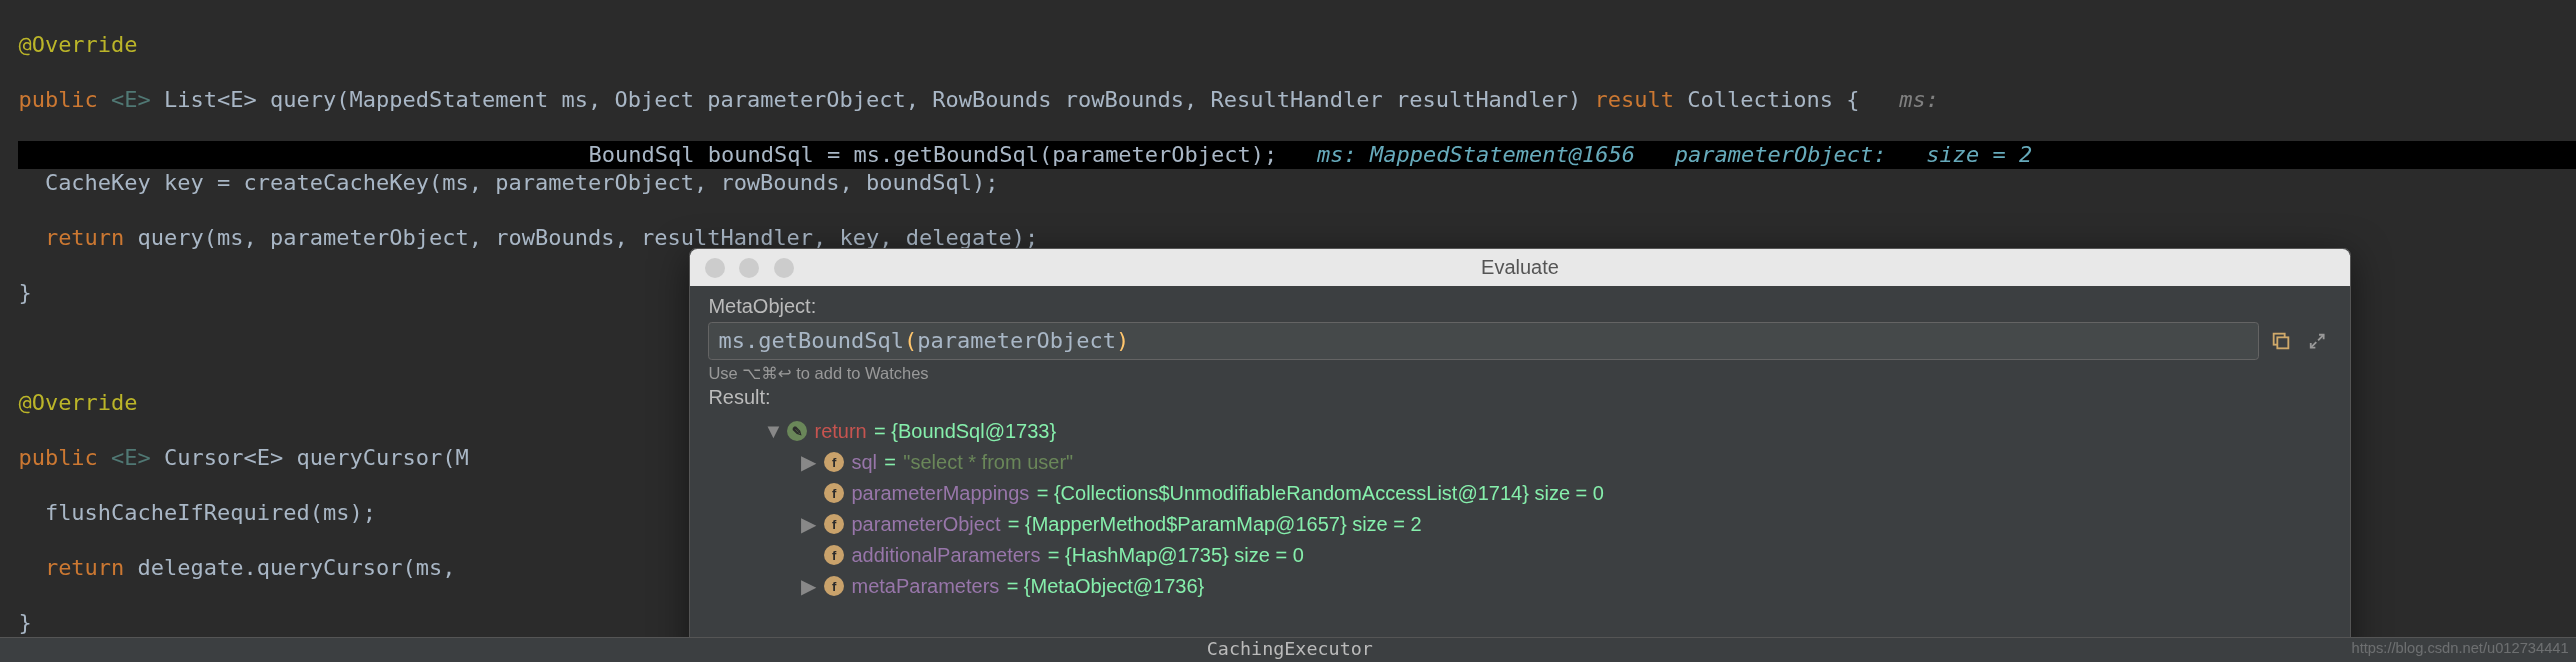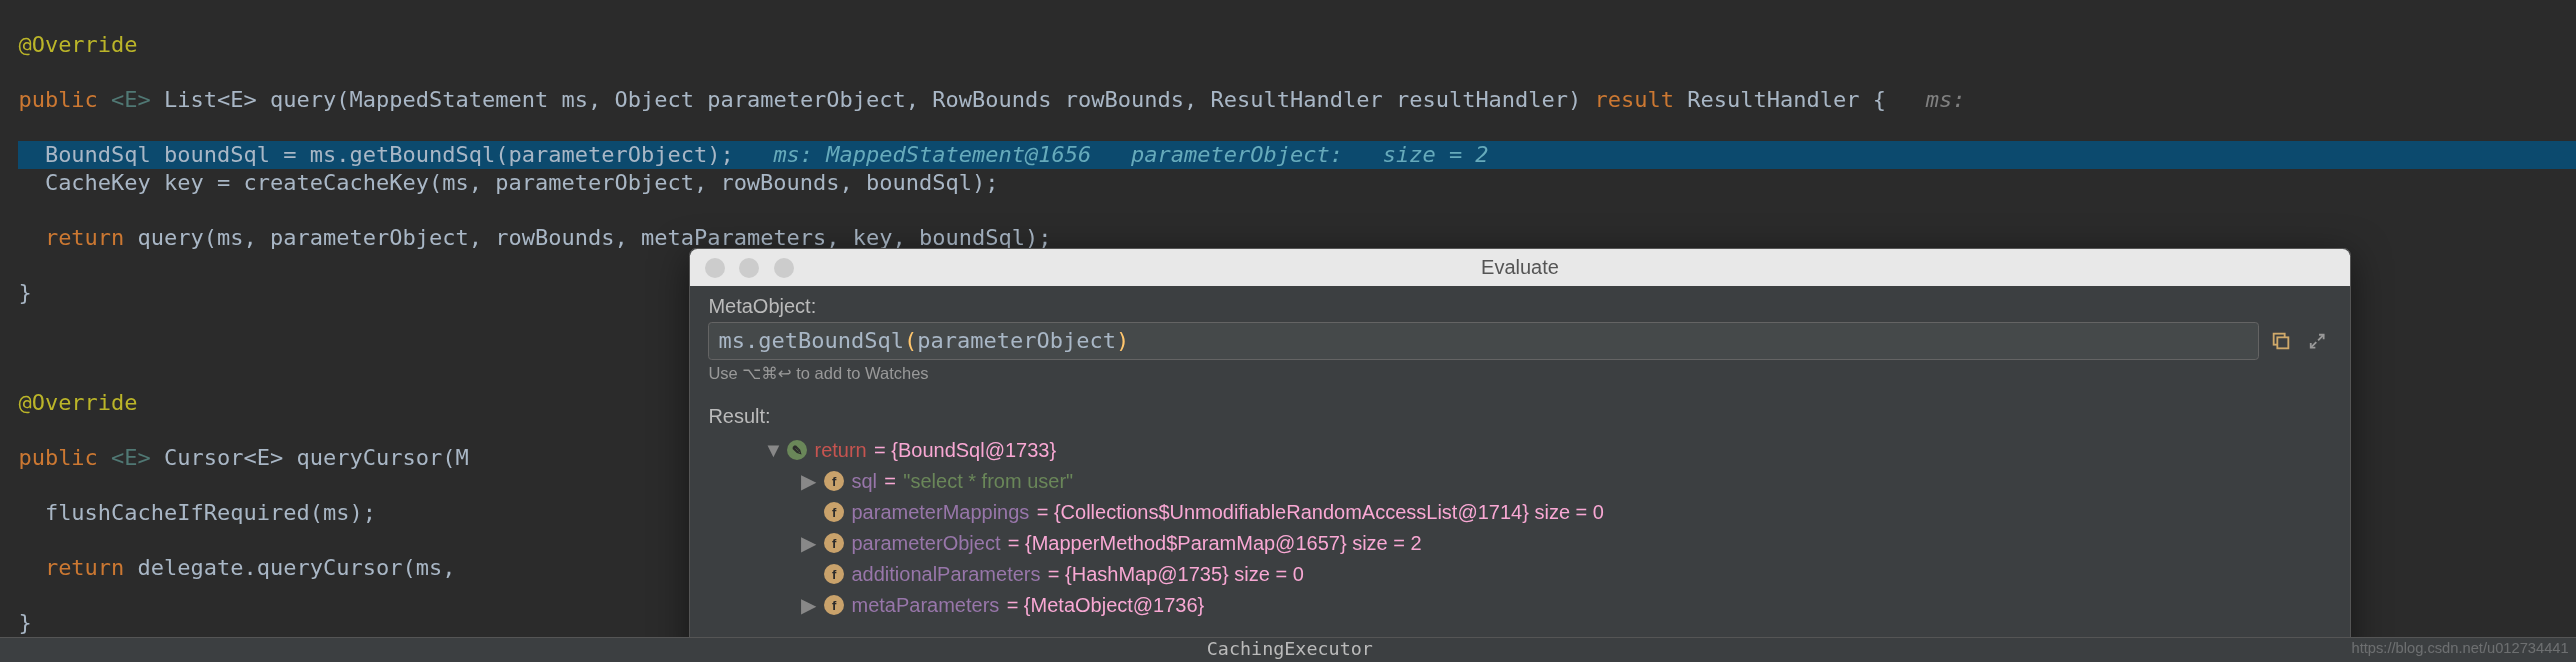"ResultHandler {" span { text: ResultHandler -> Collections }
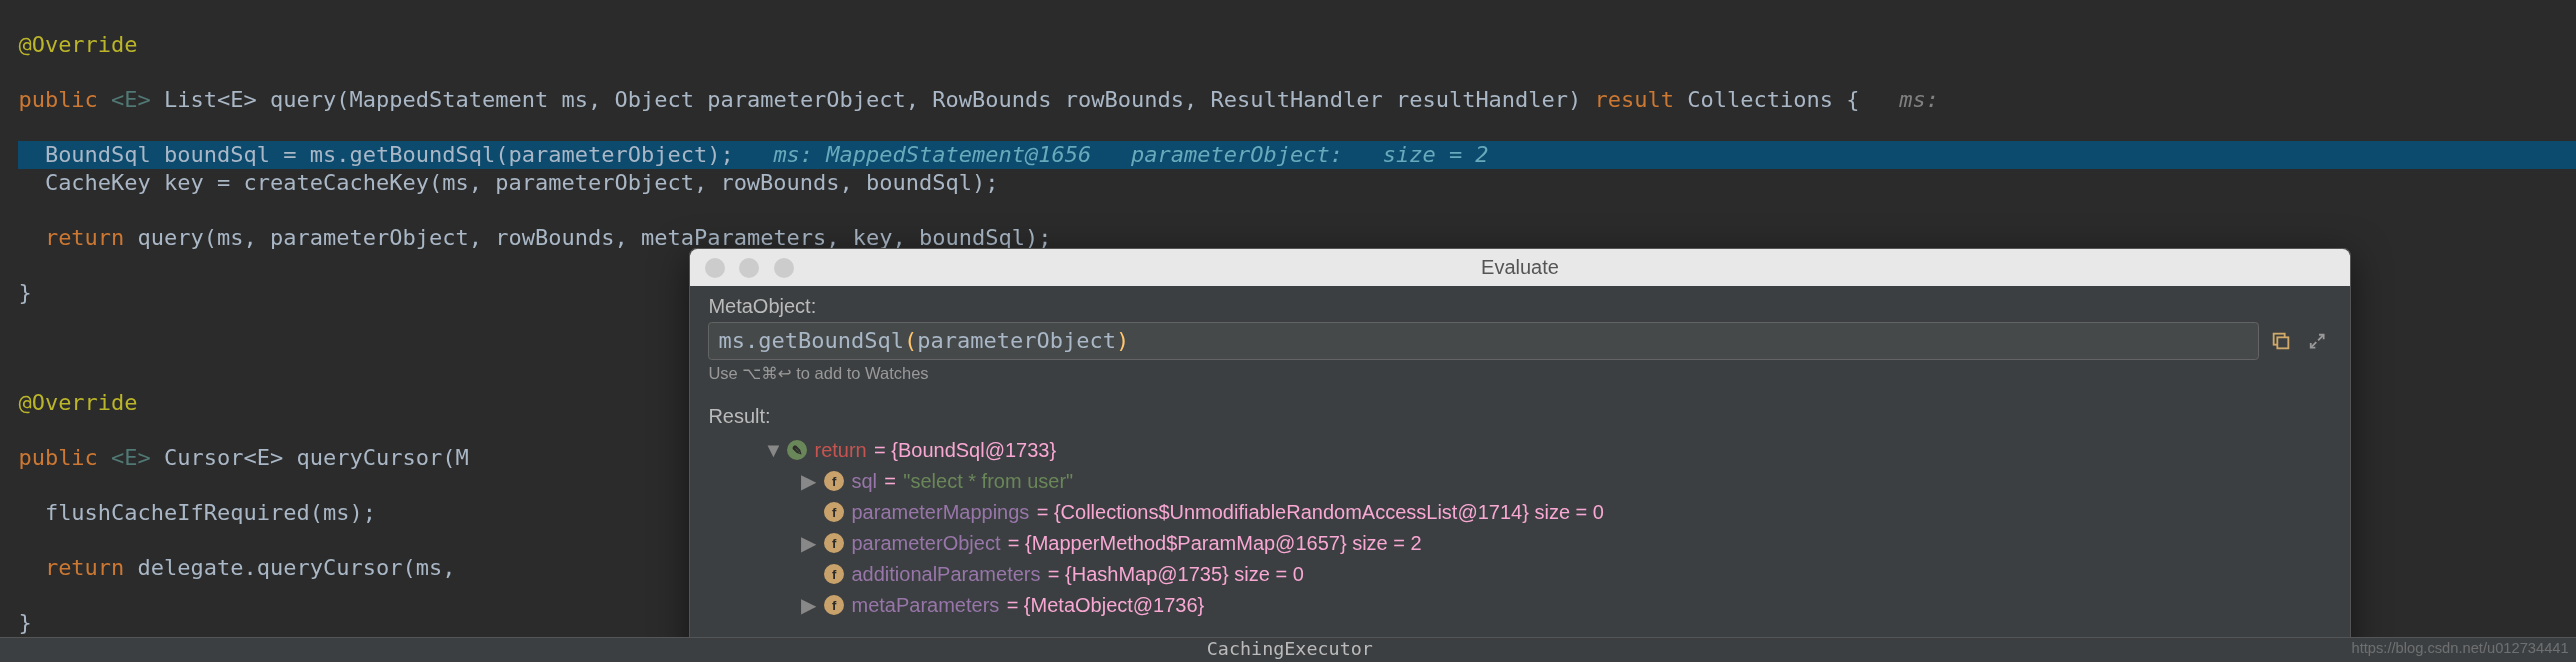"BoundSql boundSql =" .hl-line { background: #0c4a6e -> #000000; text-align: none -> center }
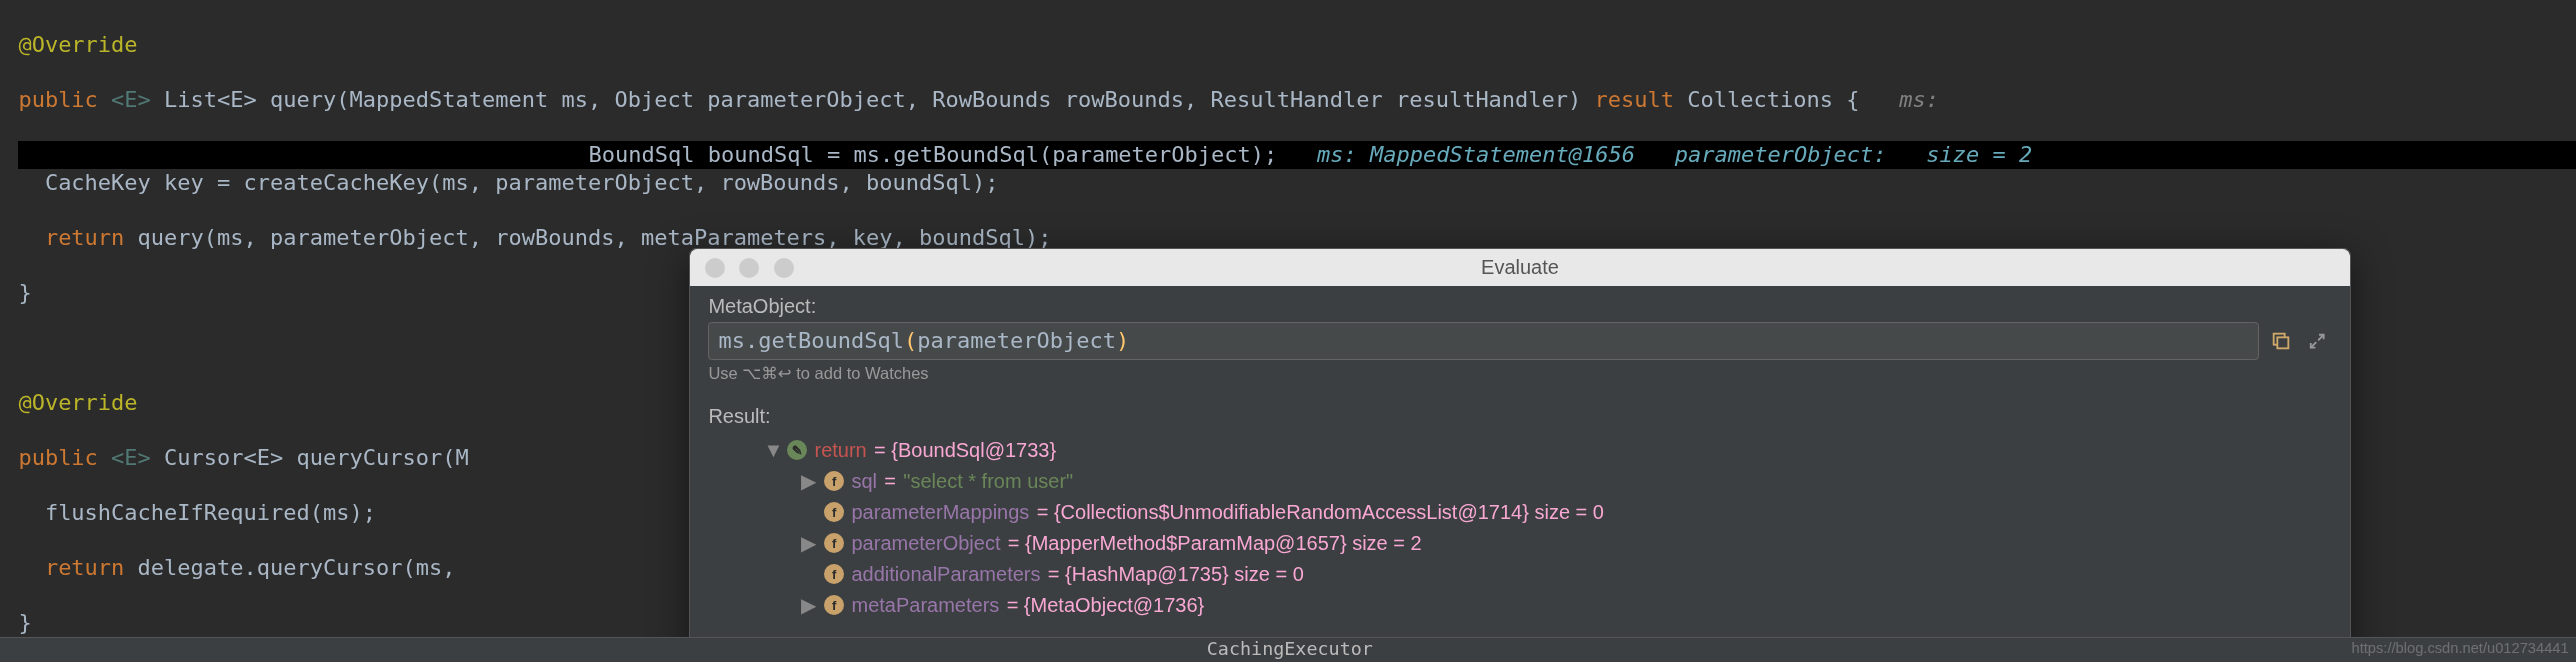"query(ms, parameterObject, rowBounds," span { text: metaParameters, key, boundSql -> resultHandler, key, delegate }
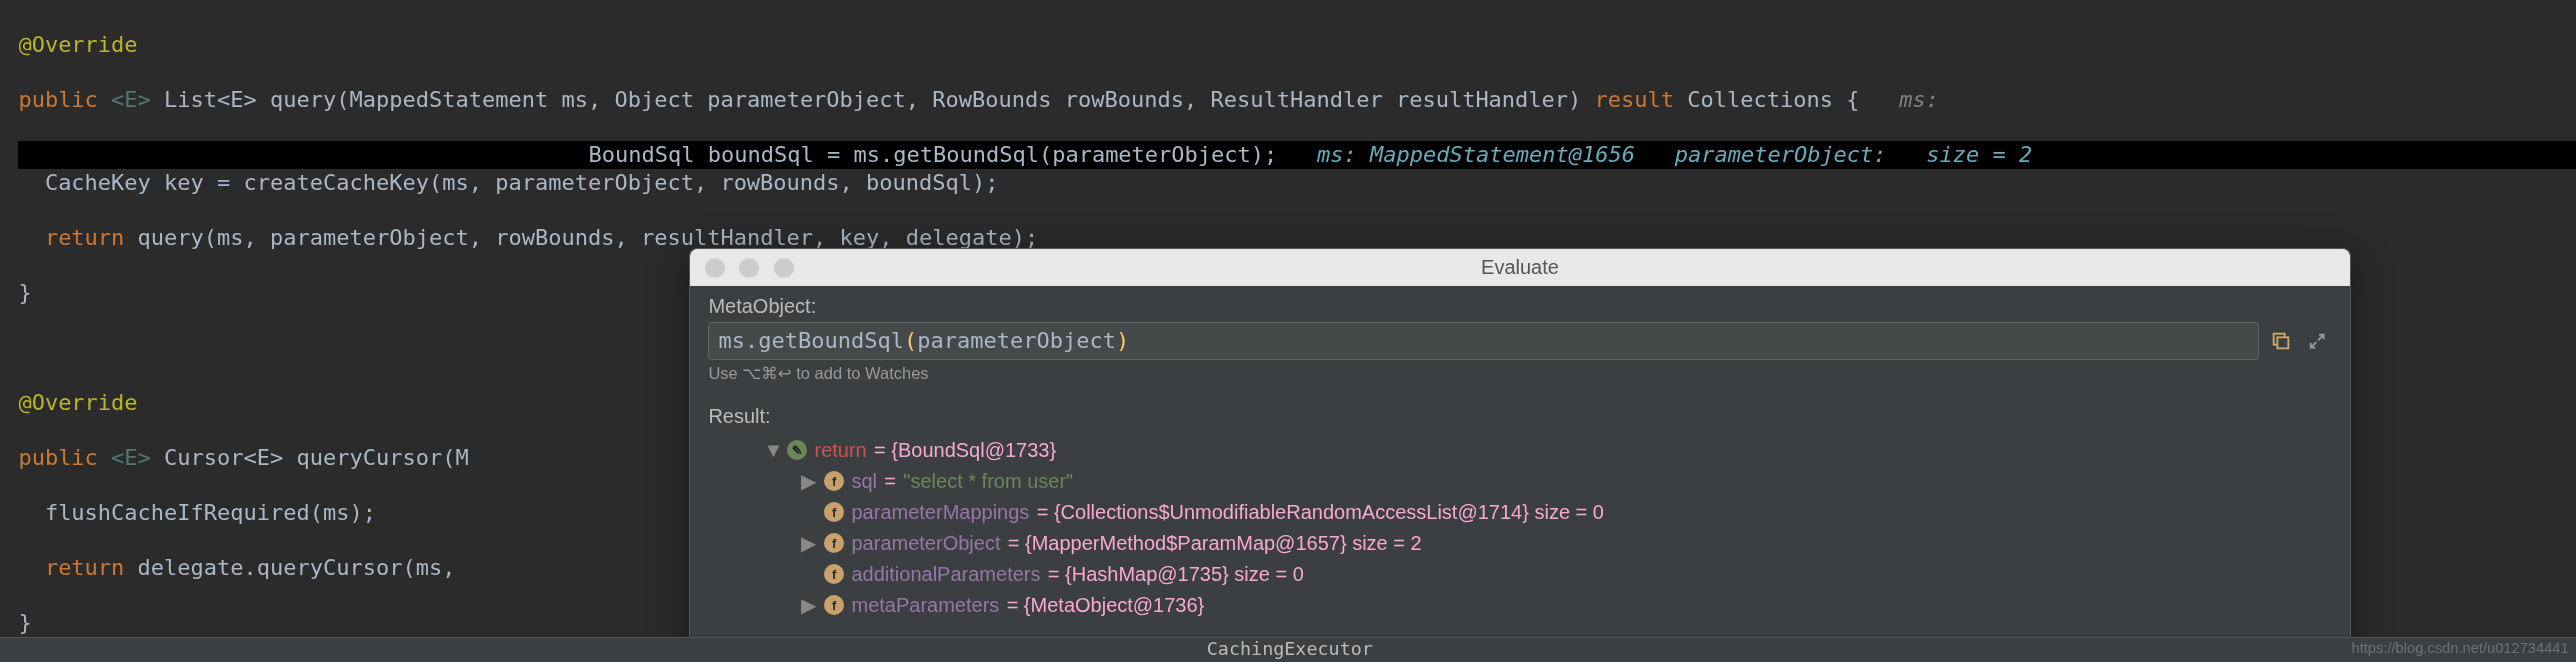"Result:" div.eval-label { margin-top: 22px -> 3px }
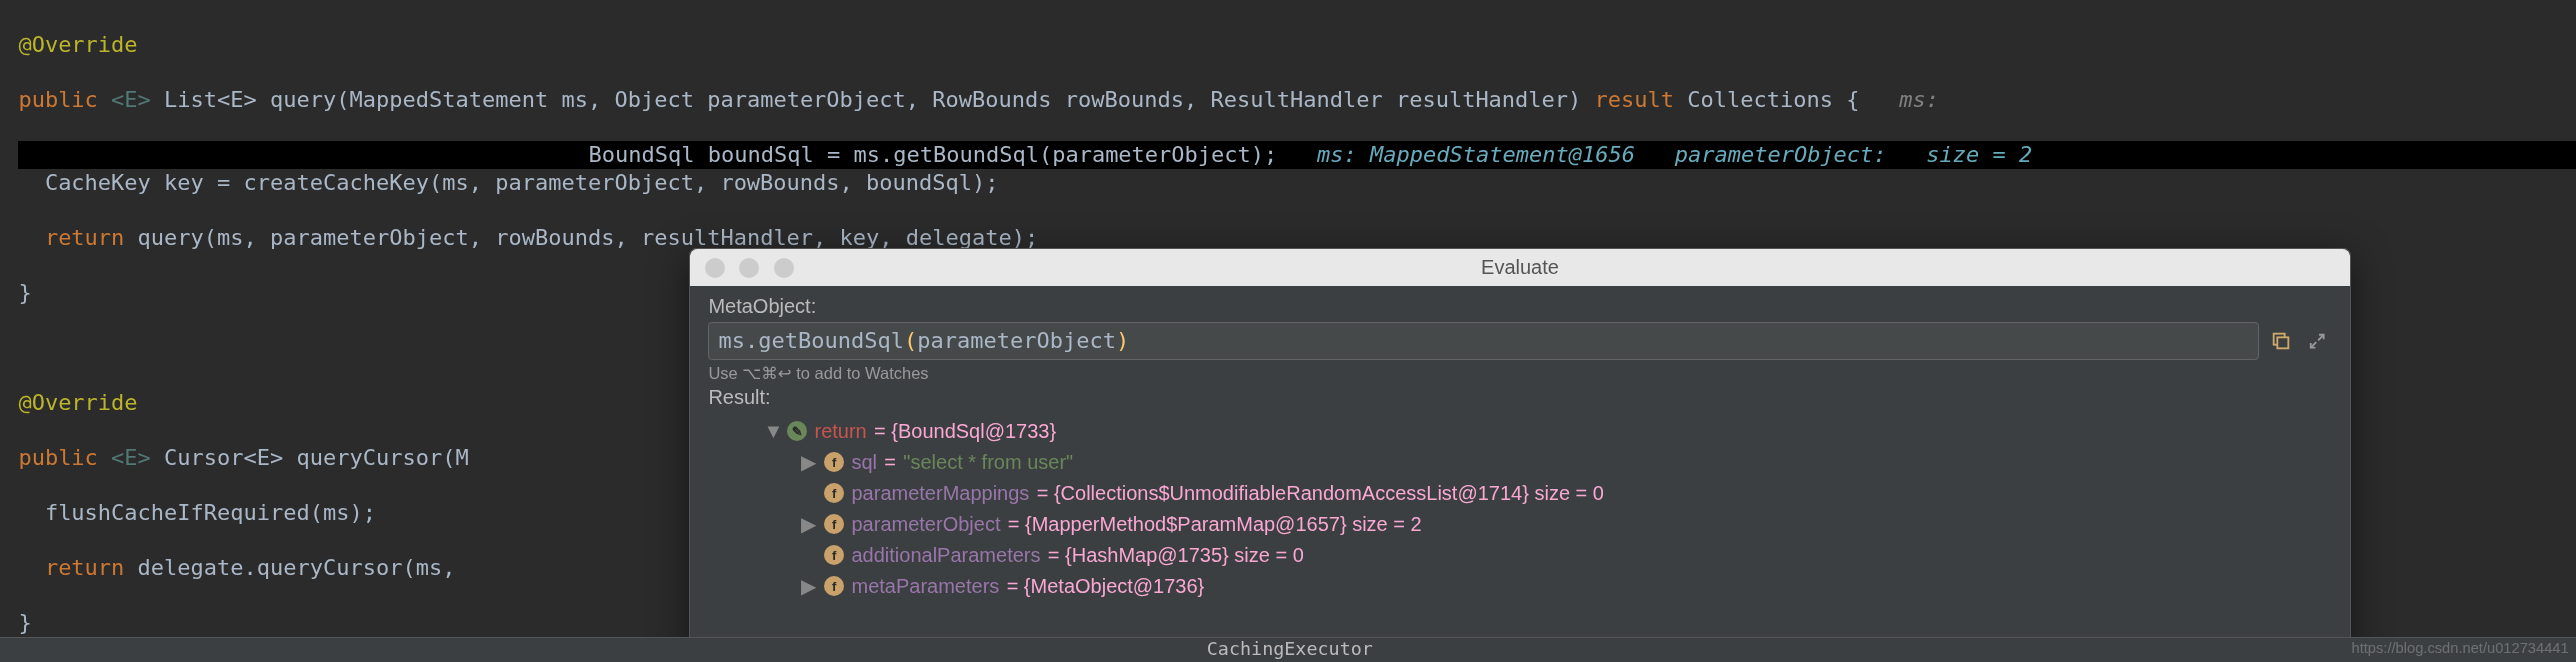"= {BoundSql@1733}" .val-plain { color: #f9a8d4 -> #86efac }
